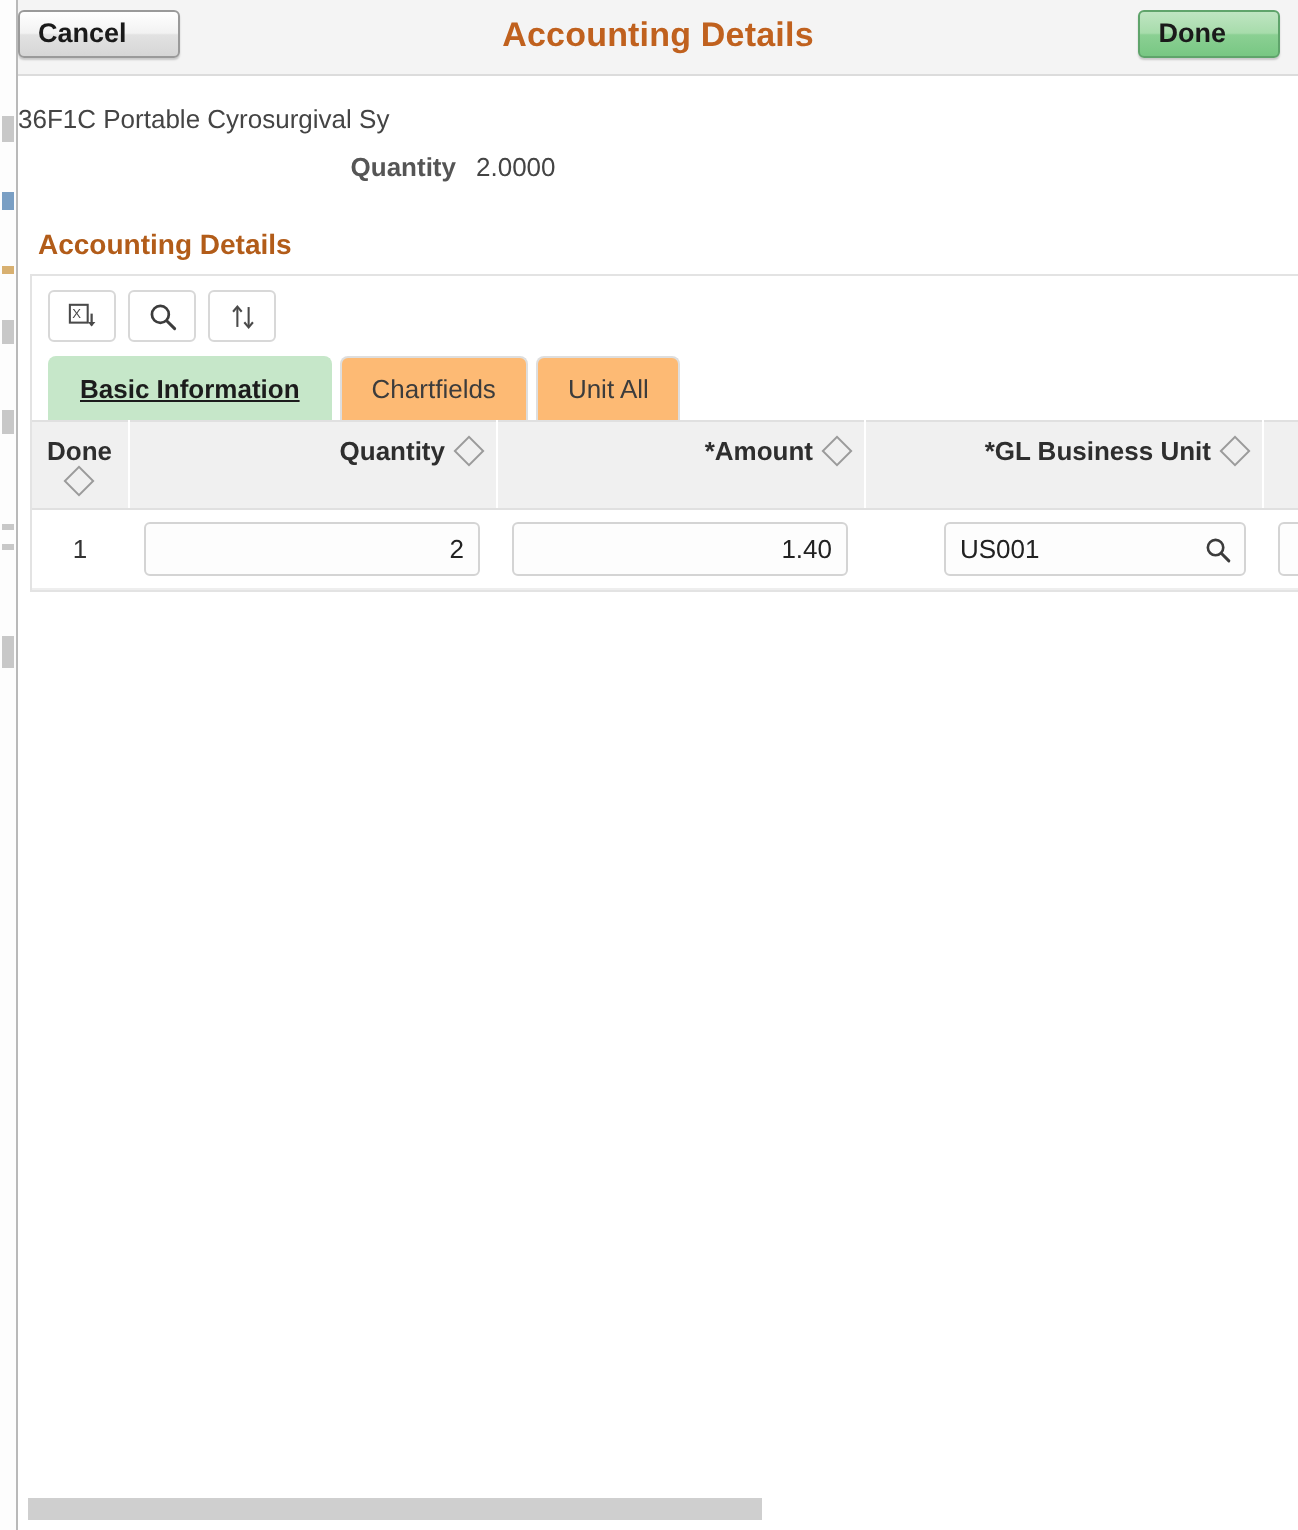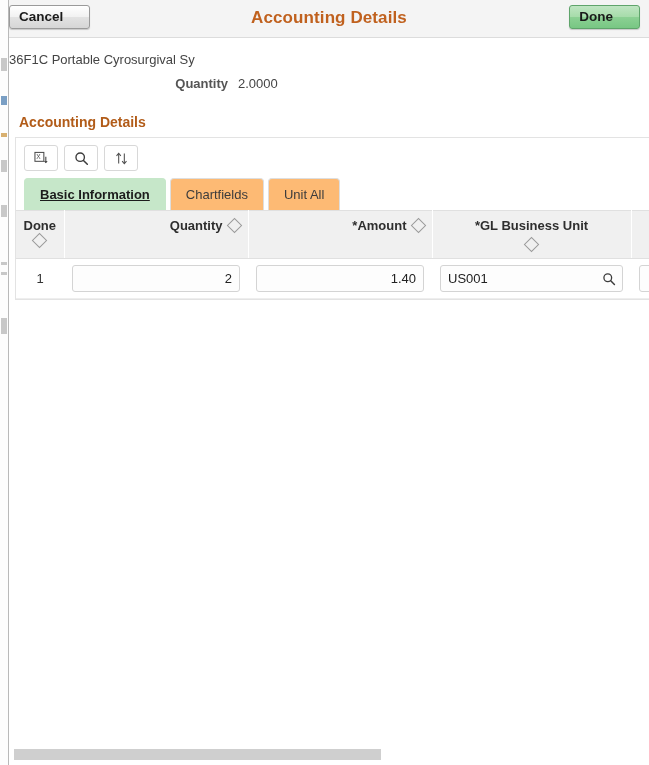"*GL Business Unit" .th-inner.left { flex-direction: column -> none; justify-content: center -> flex-end }
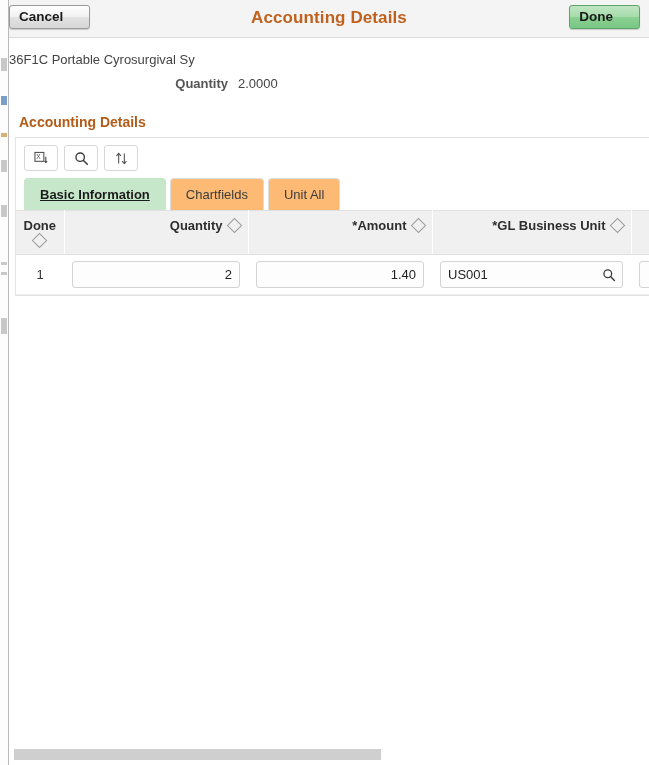"US001" .lookup-wrap { margin-left: none -> 32px }
